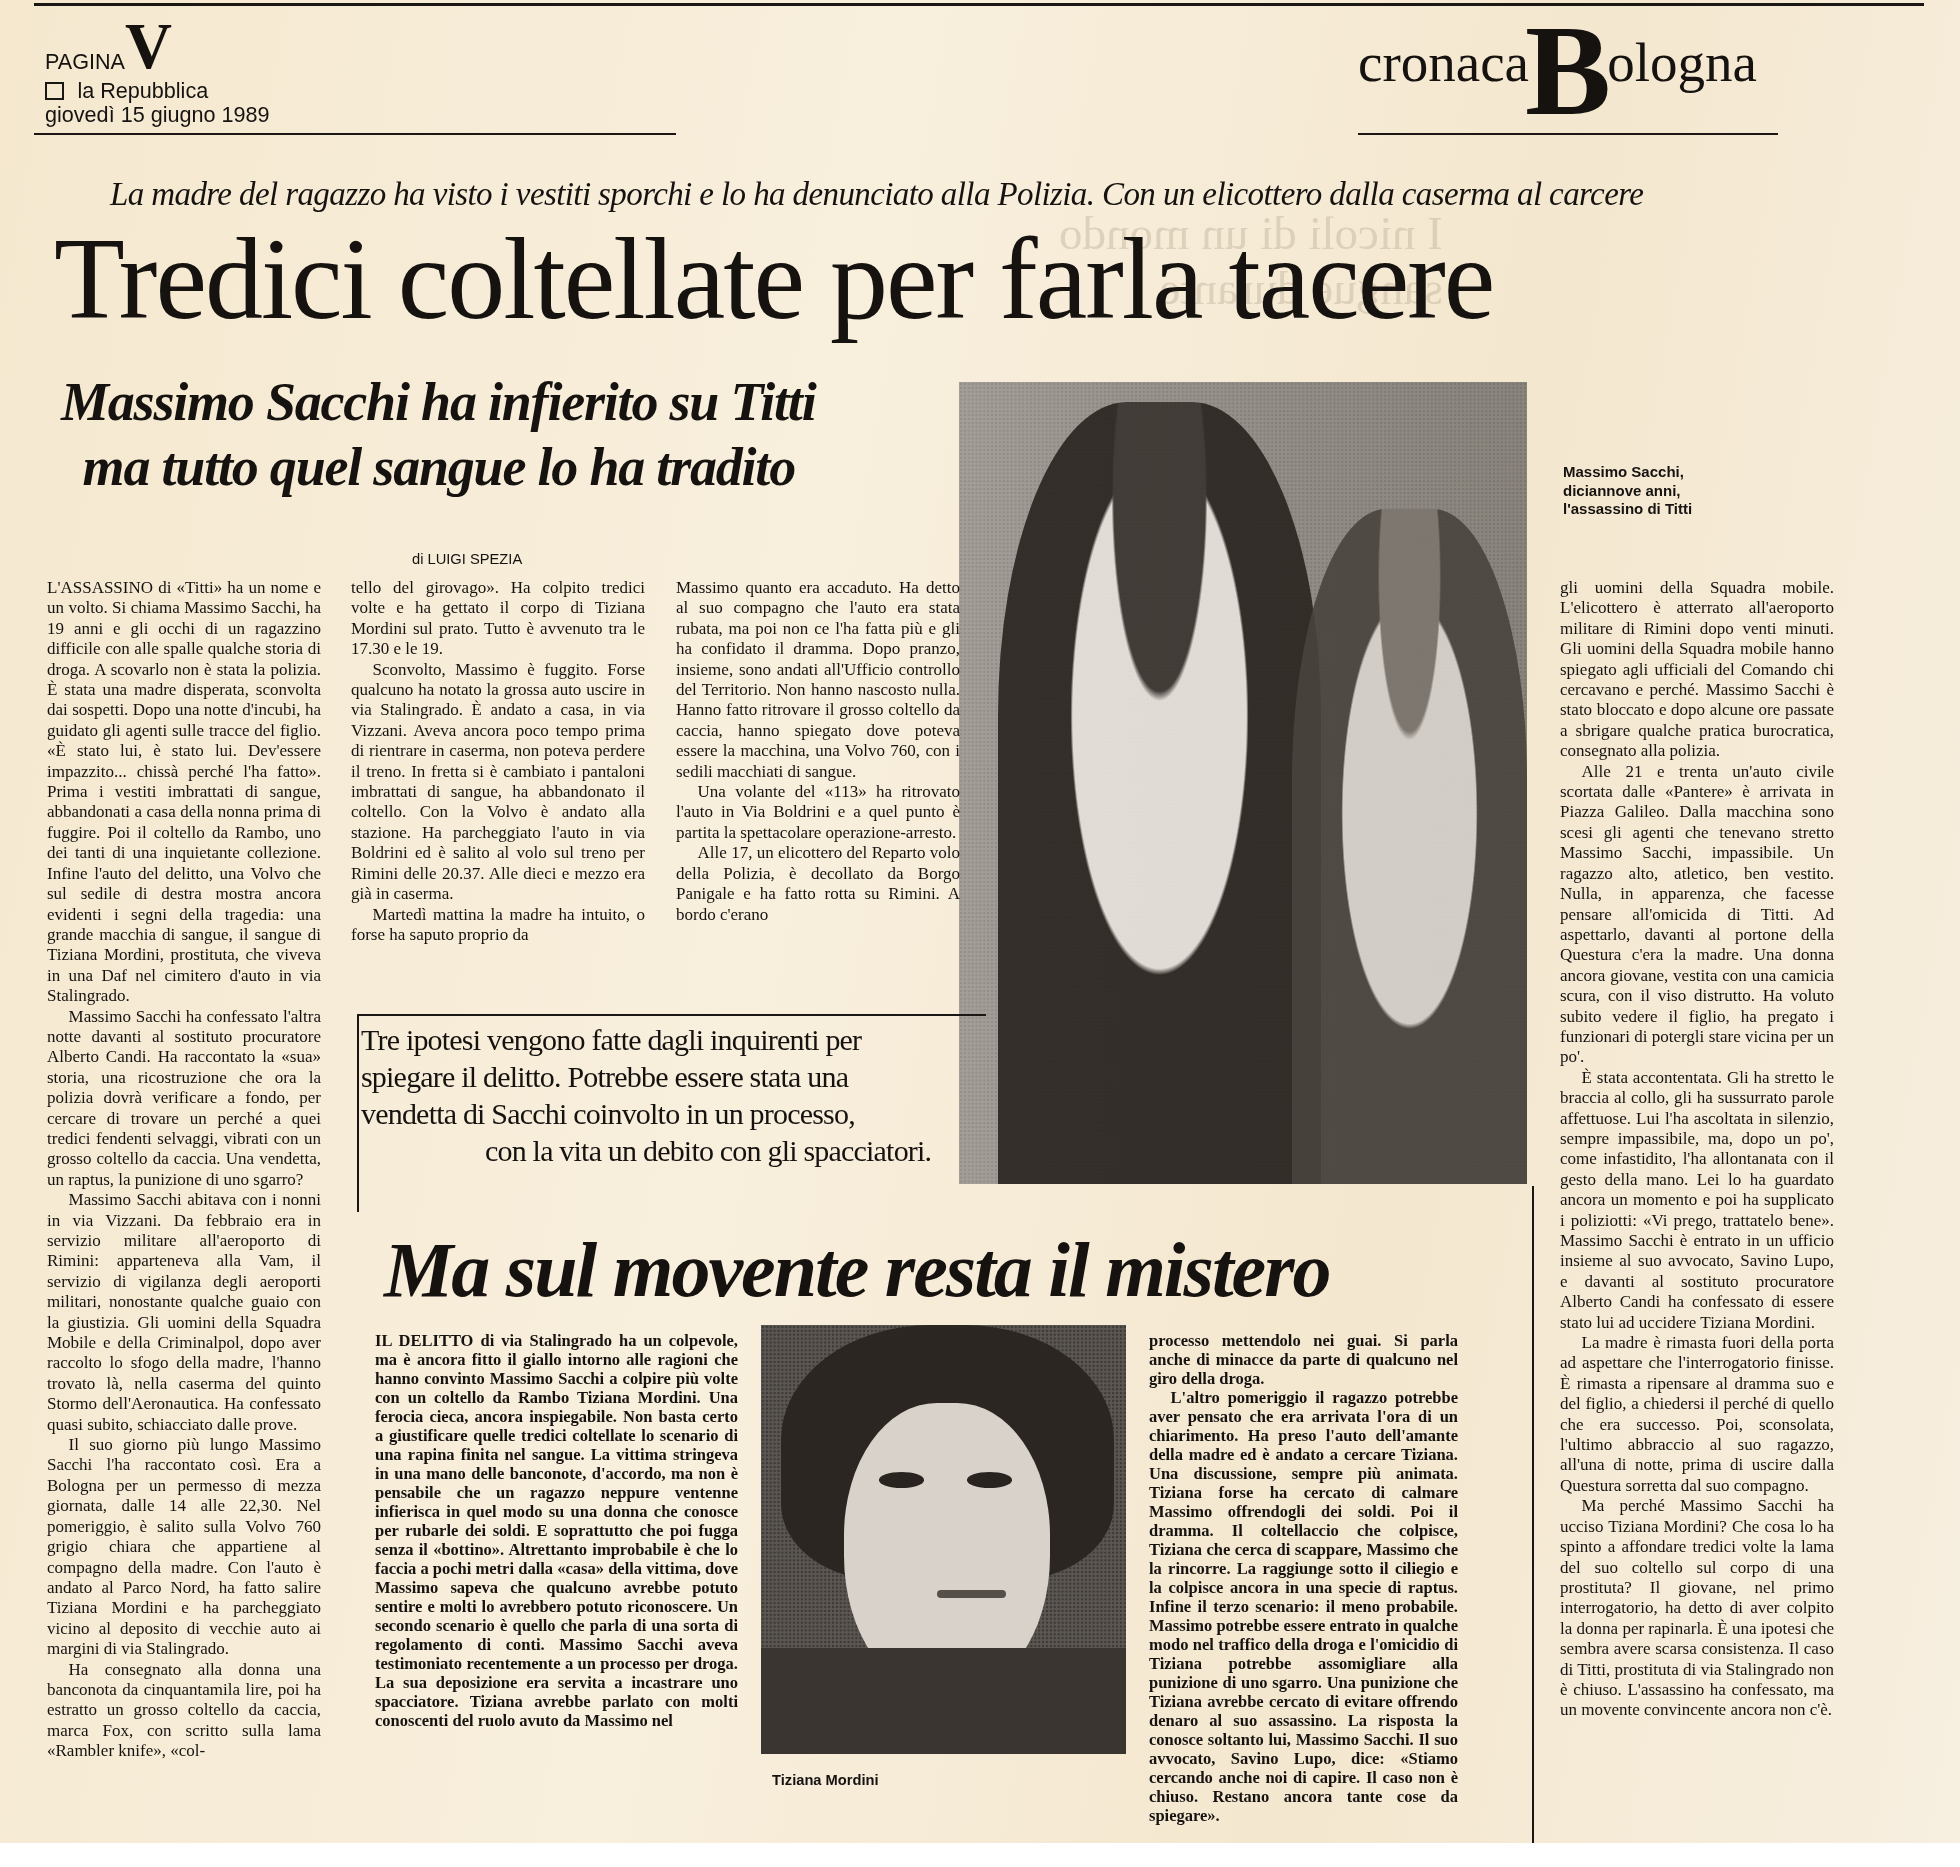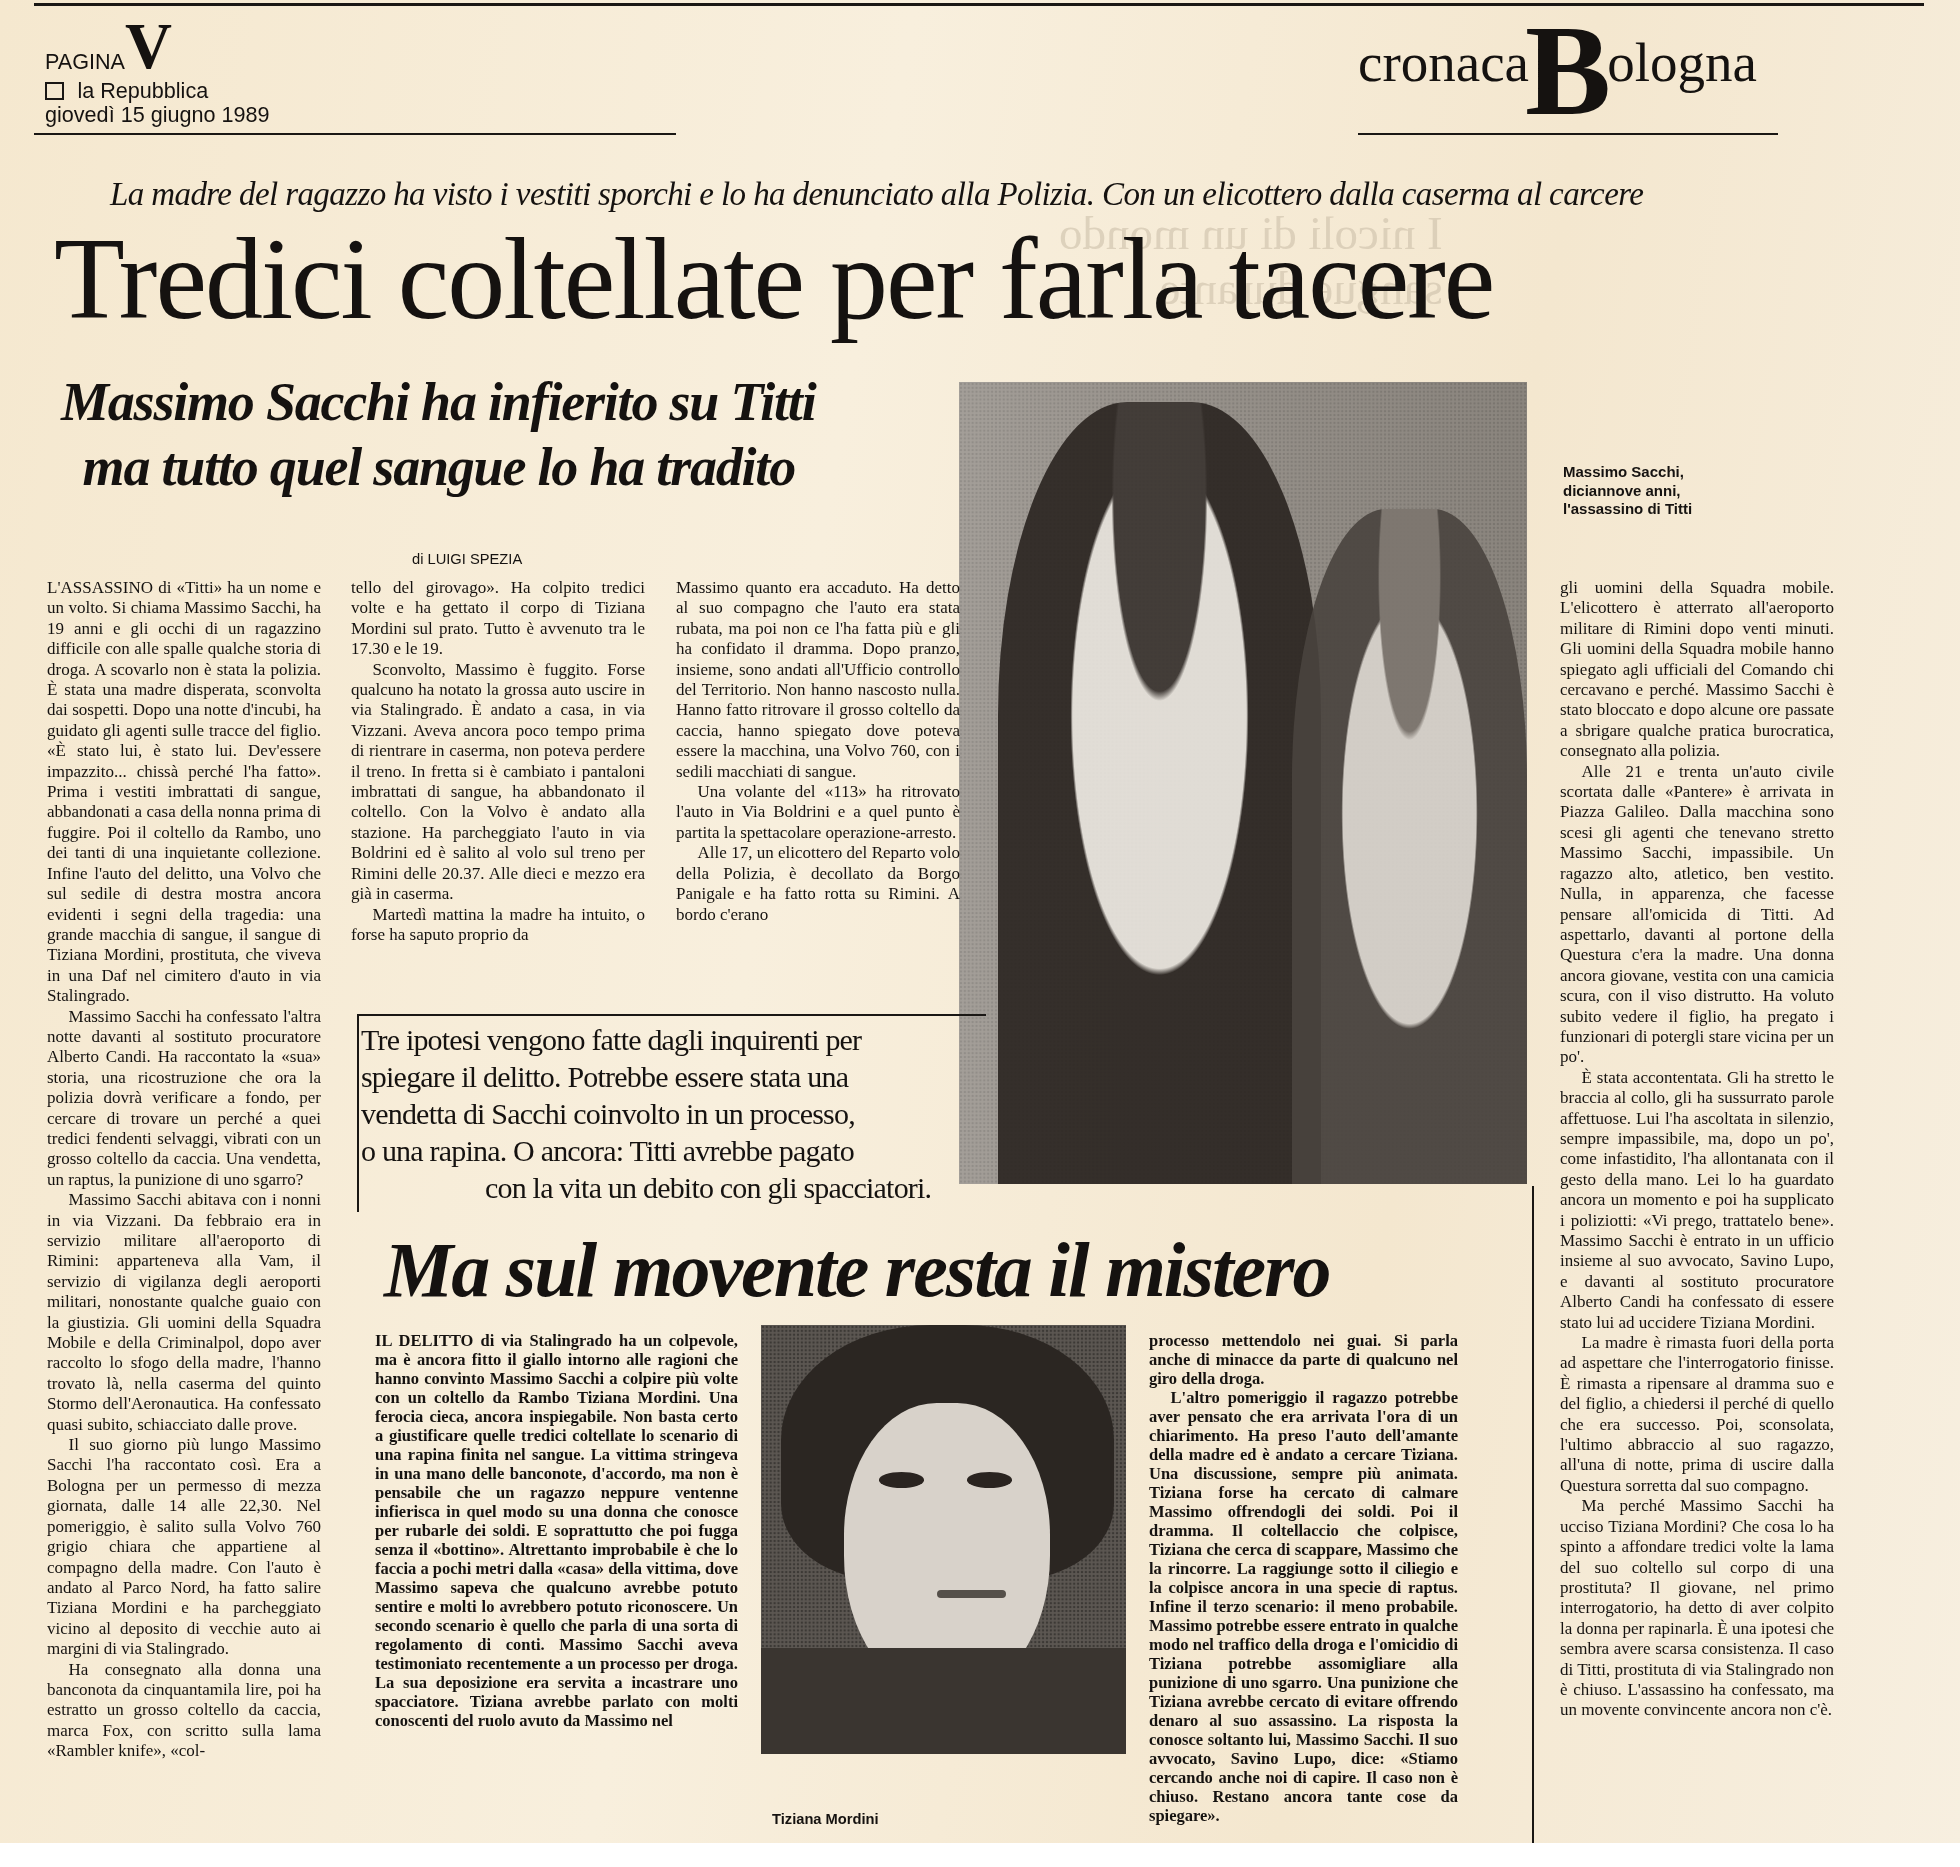"o una rapina. O ancora:" div { html: <div>o una rapina. O ancora: Titti avrebbe pagato</div> -> none }
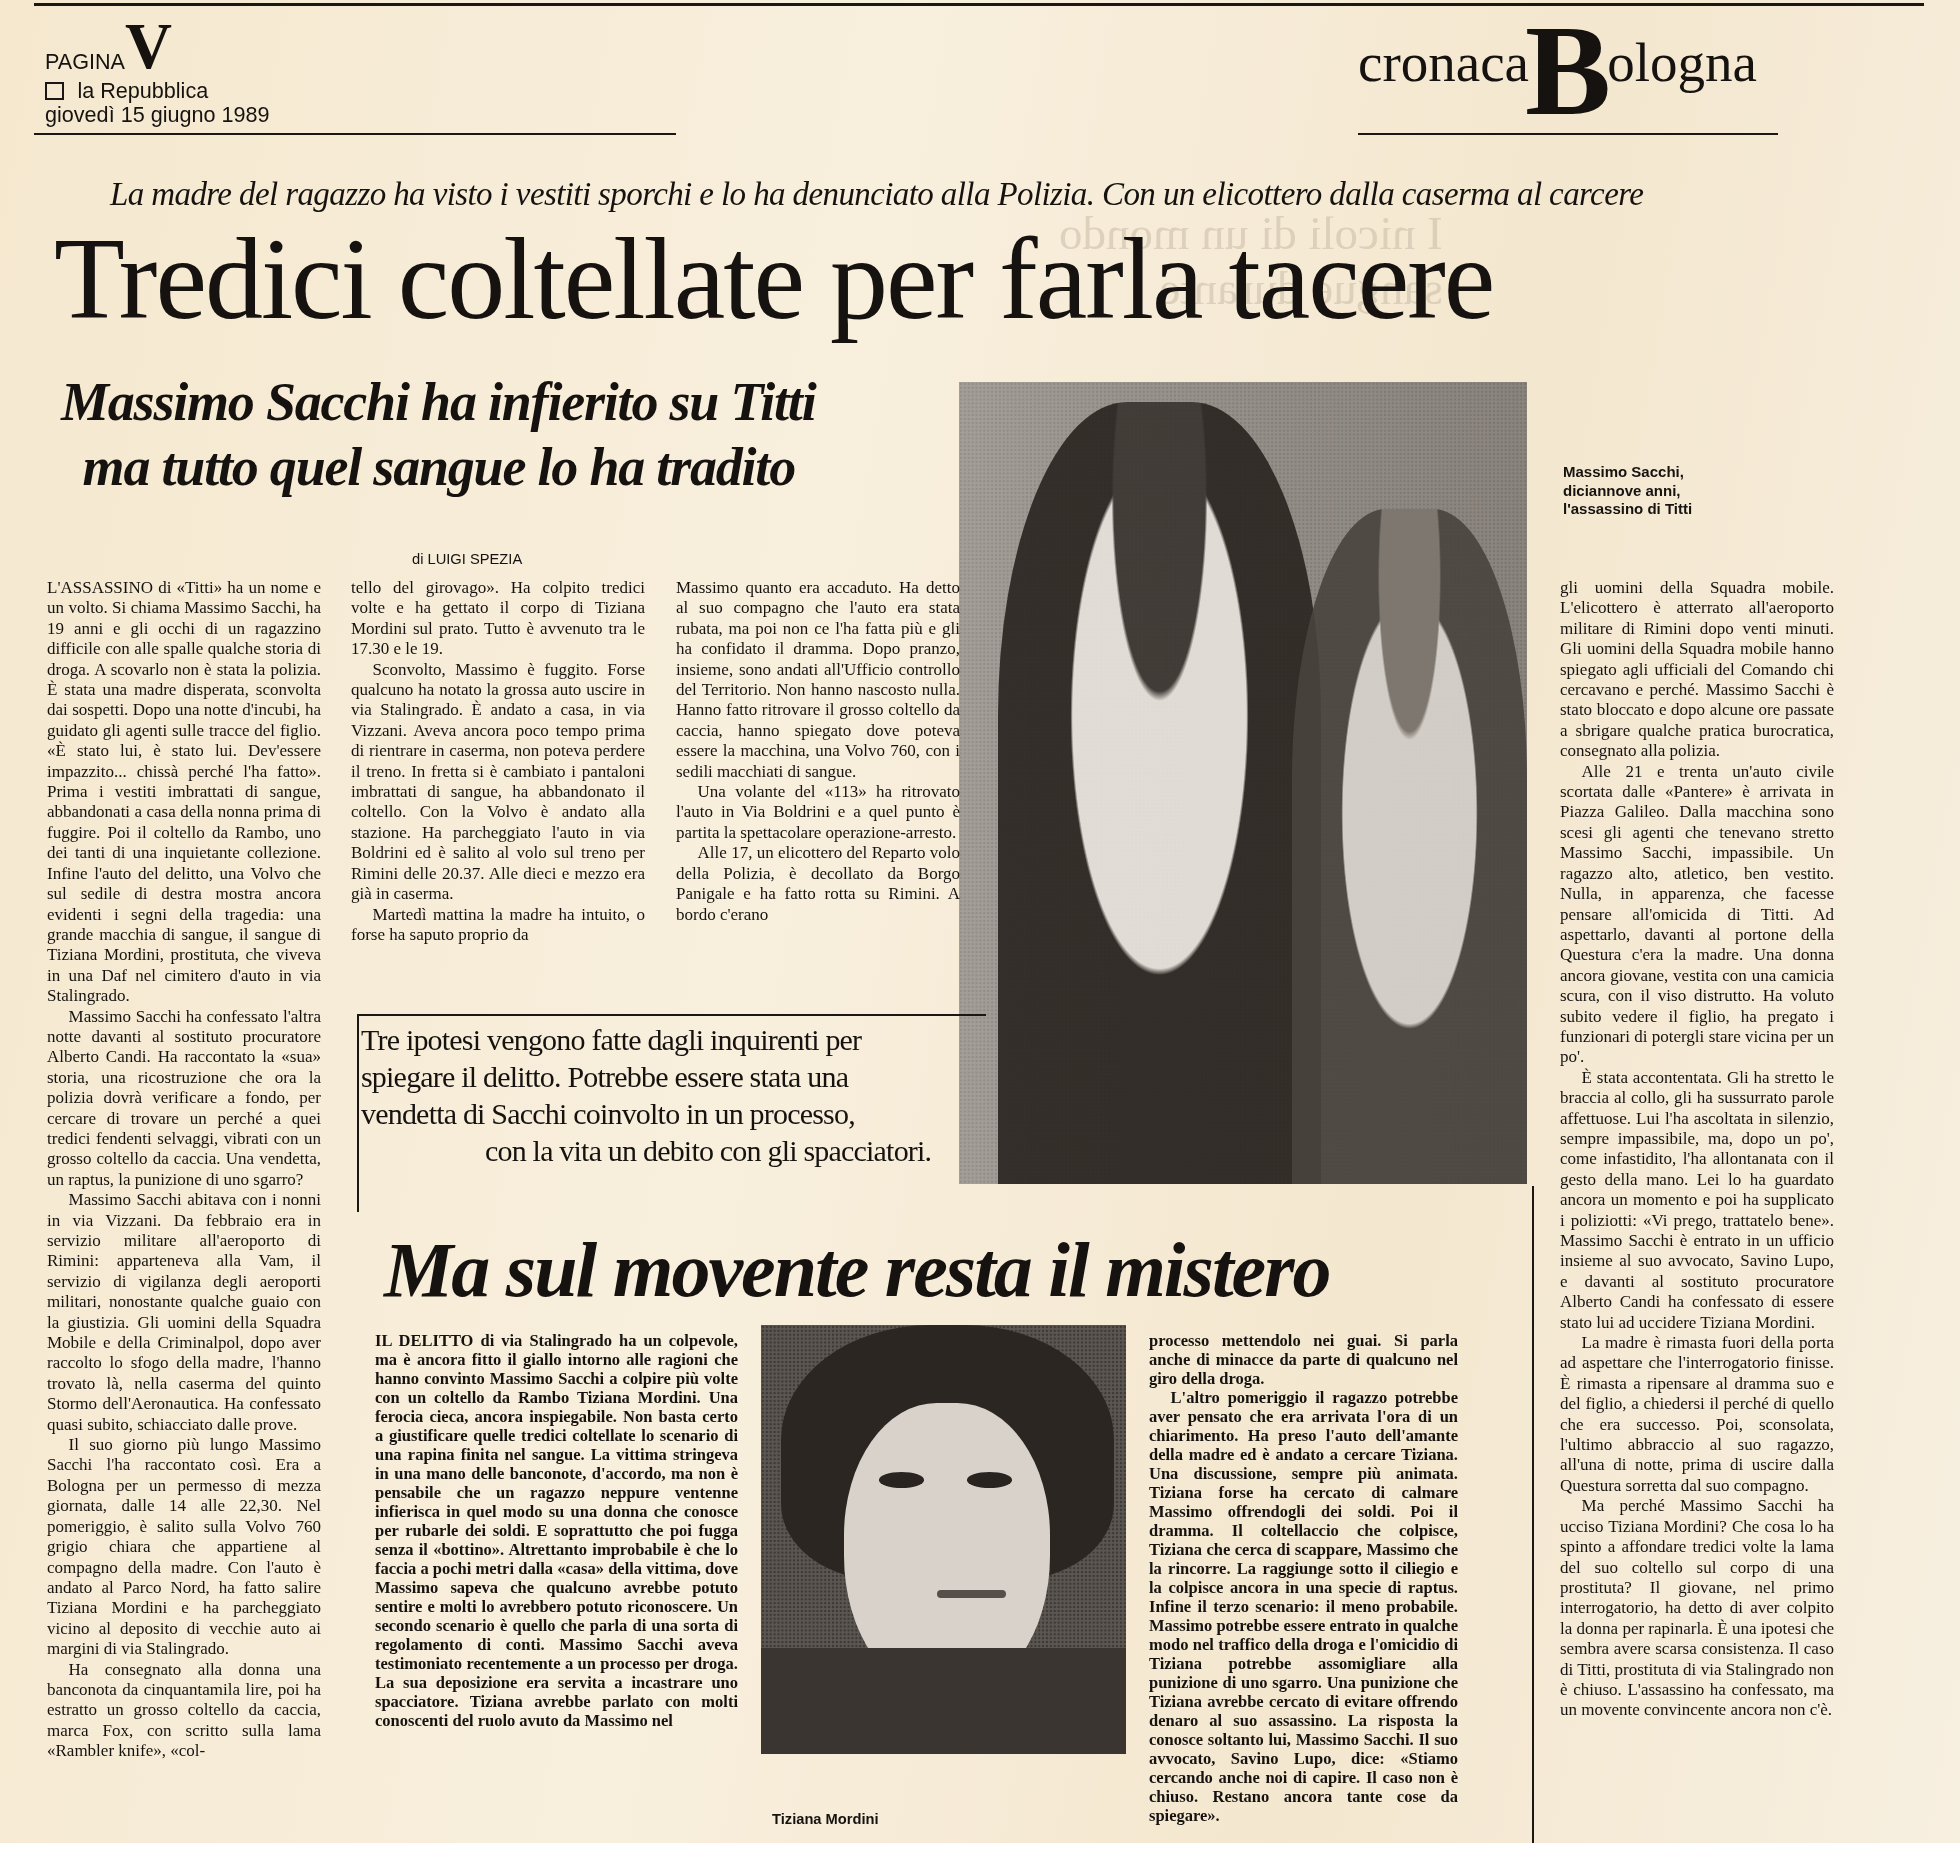"Tiziana Mordini" .caption-woman { top: 1811px -> 1772px }
